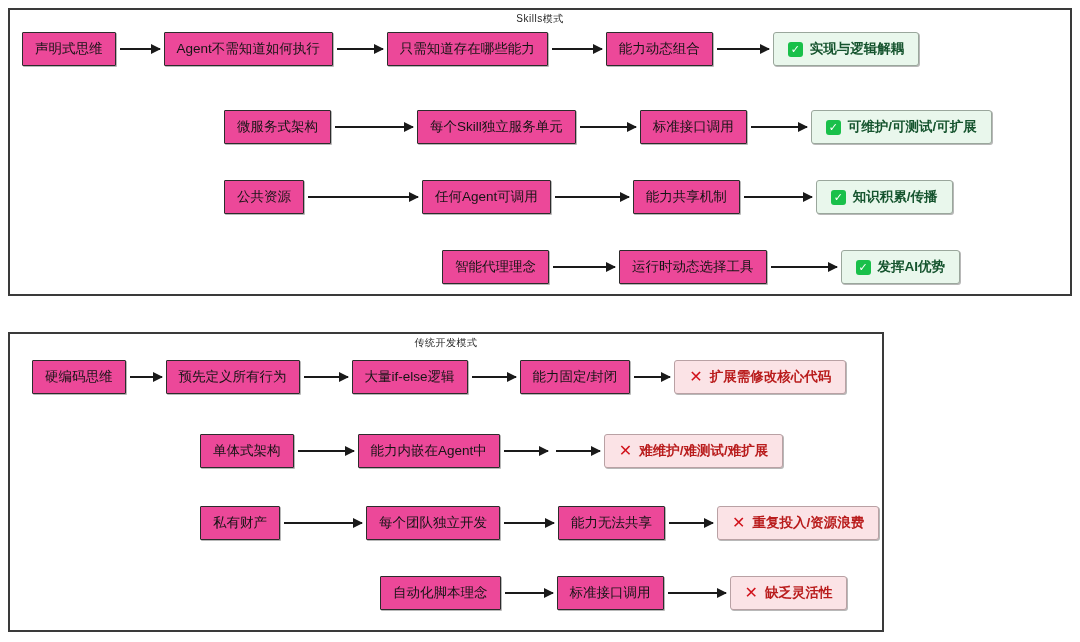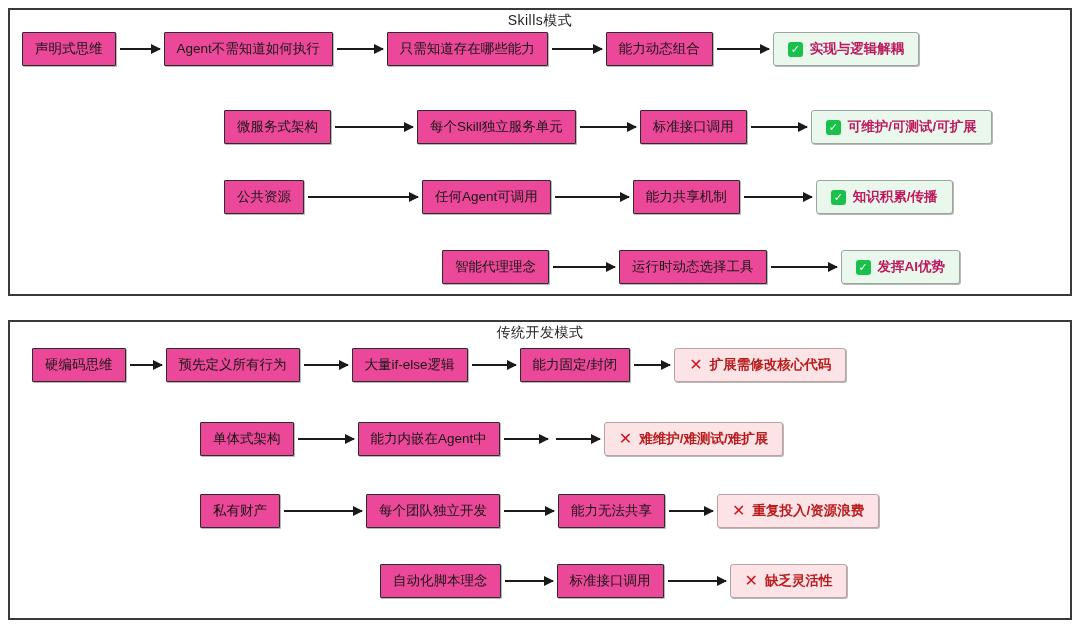"Skills模式" .panel-title { font-size: 14px -> 10px }
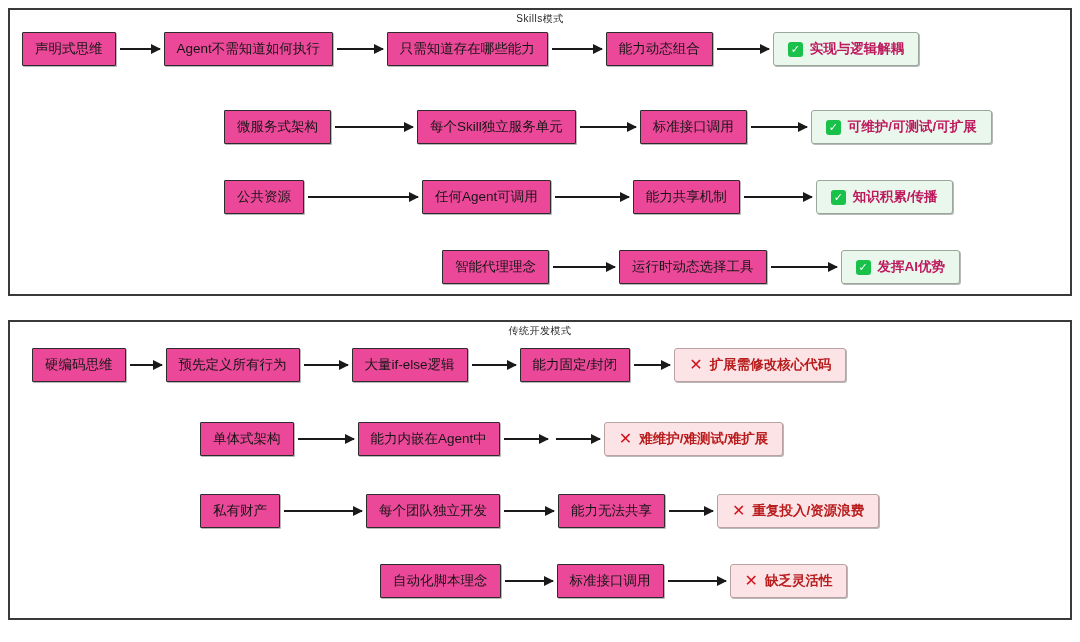"实现与逻辑解耦" .result.good .label { color: #be185d -> #14532d }
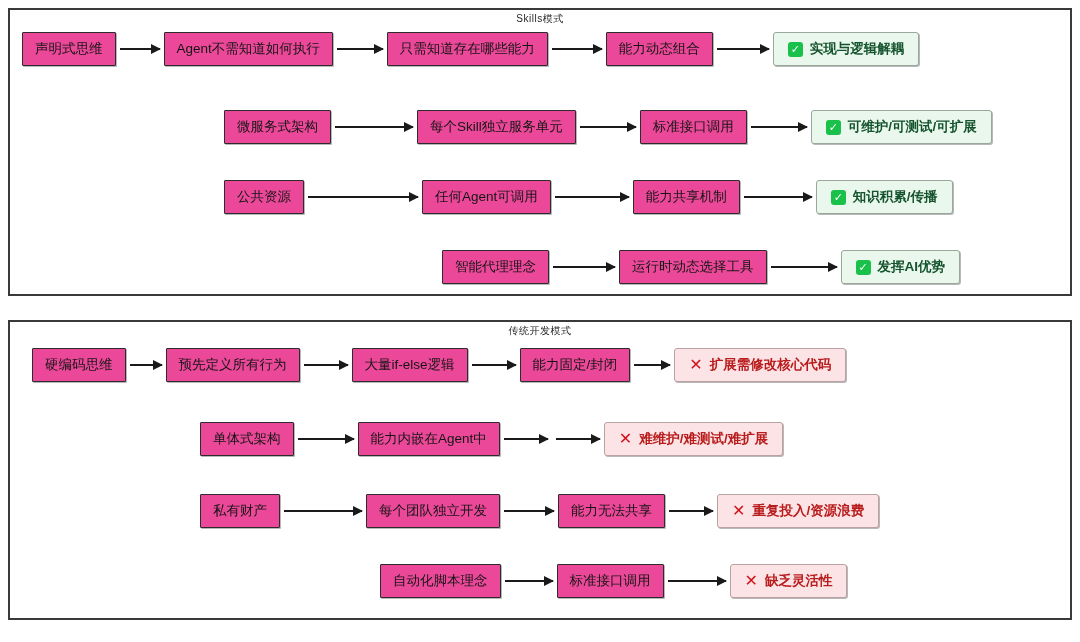"传统开发模式" #panel-legacy { top: 320px -> 332px; width: 1064px -> 876px }
